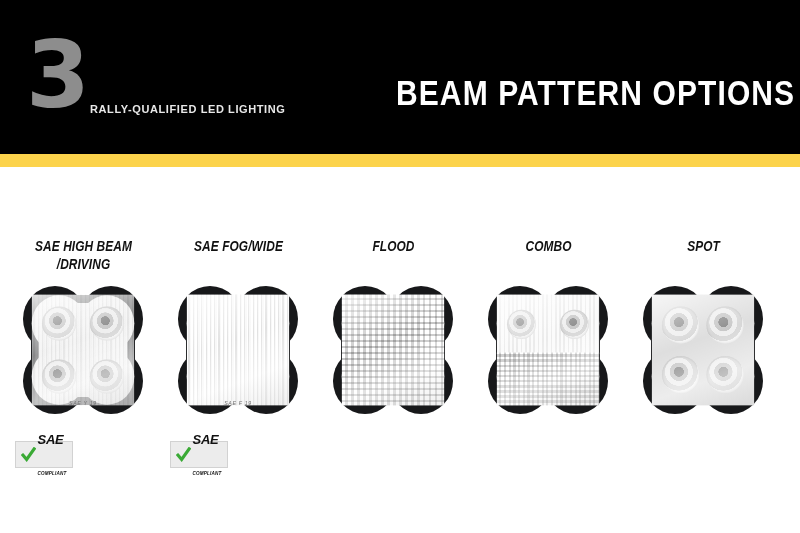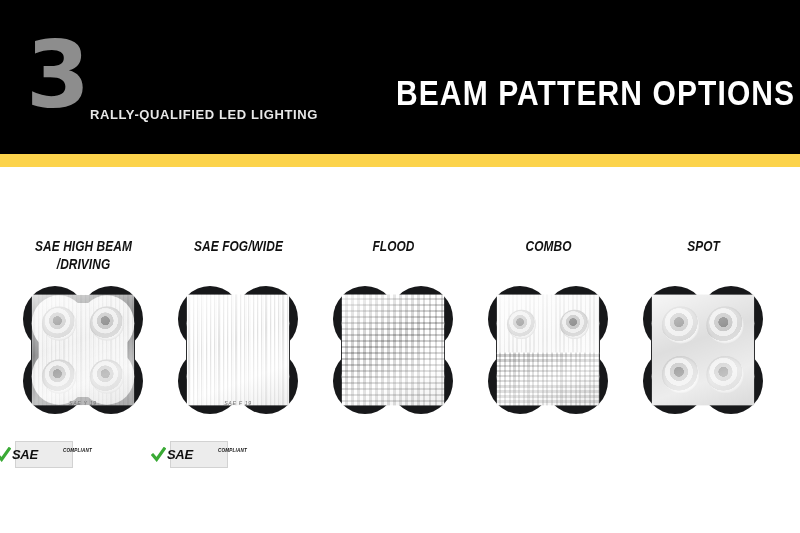"RALLY-QUALIFIED LED LIGHTING" .logo-tagline { font-size: 13px -> 11px; margin-top: 6px -> none }
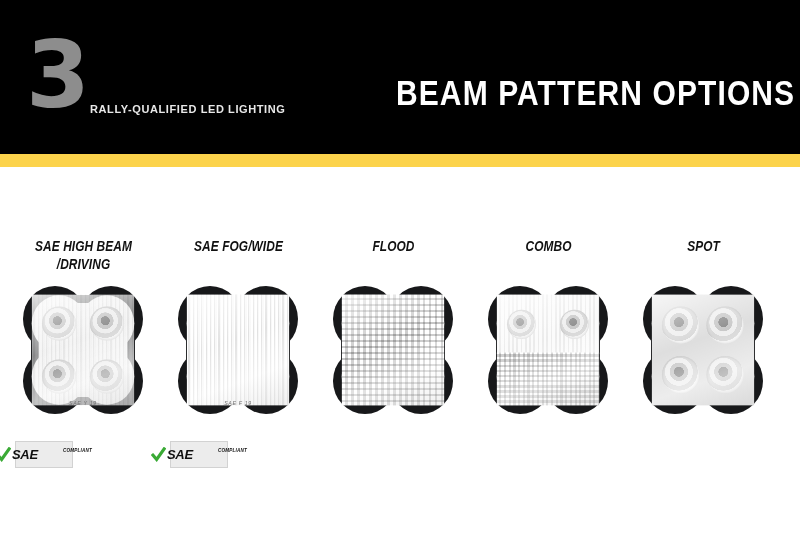"SAE" .sae-text { flex-direction: row -> column }
